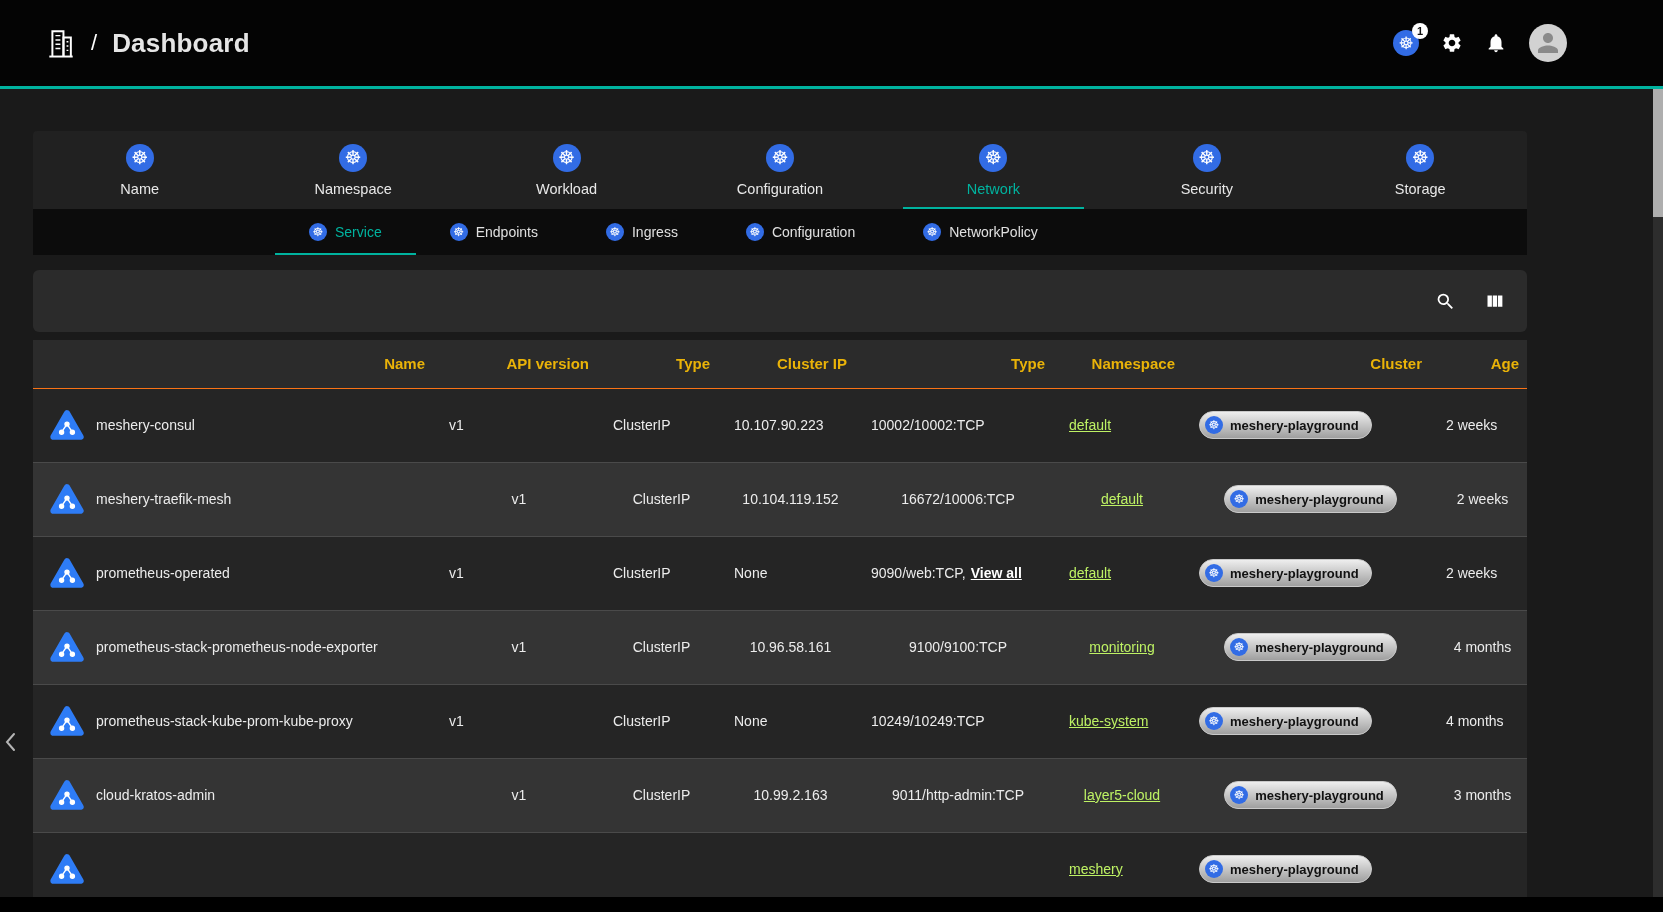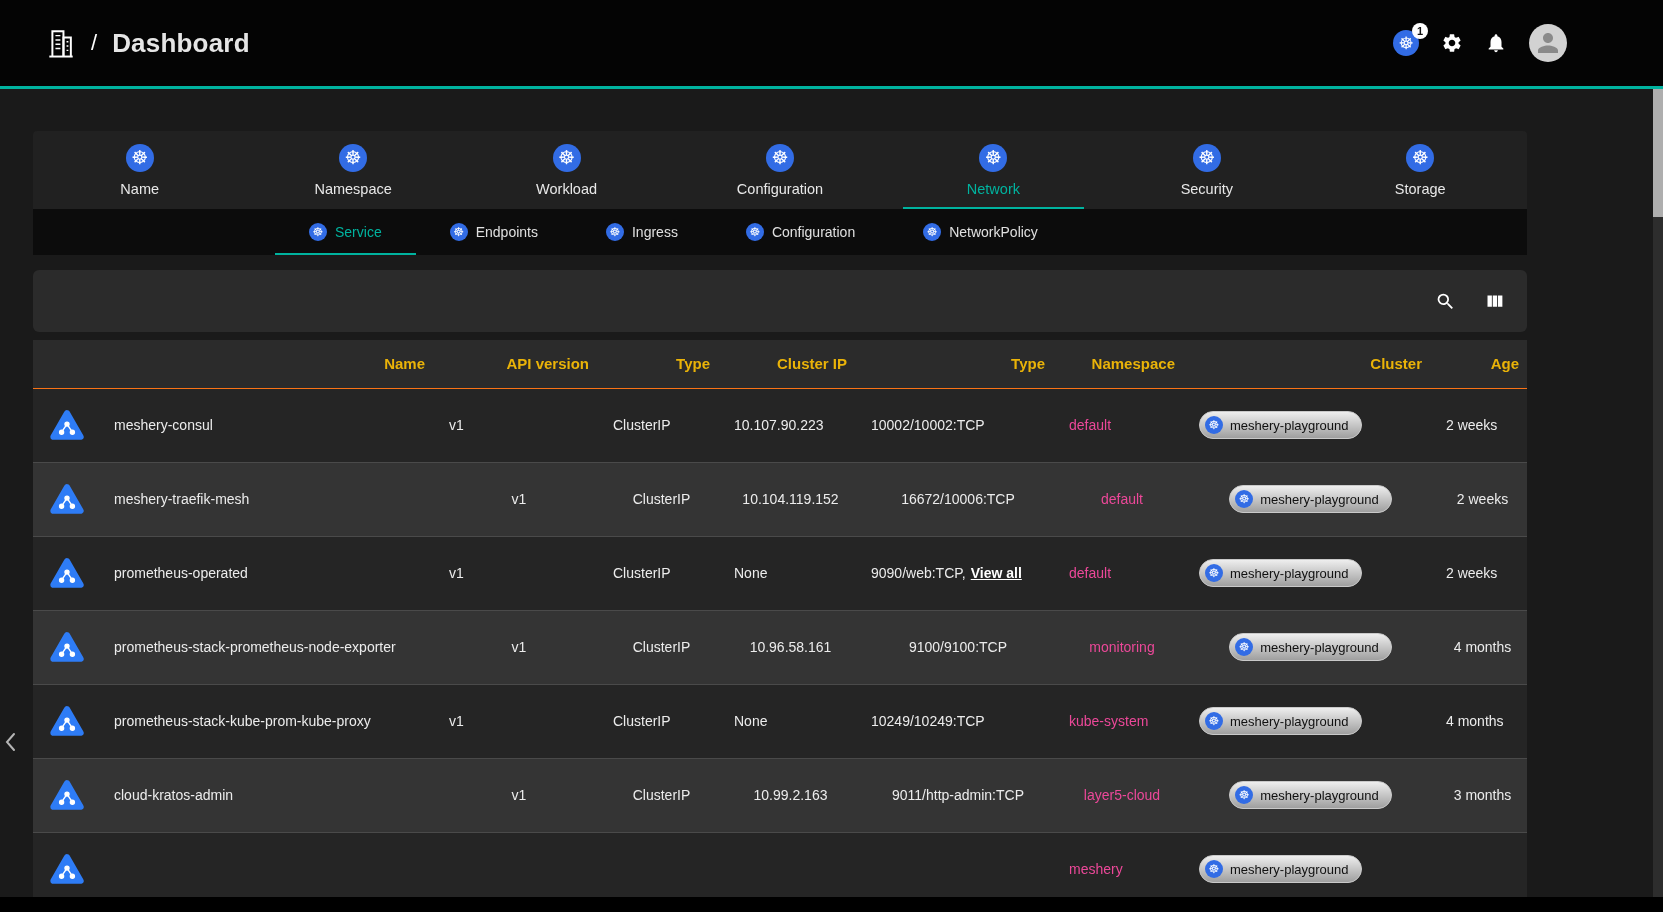"meshery-consul" .name-inner { gap: 29px -> 11px }
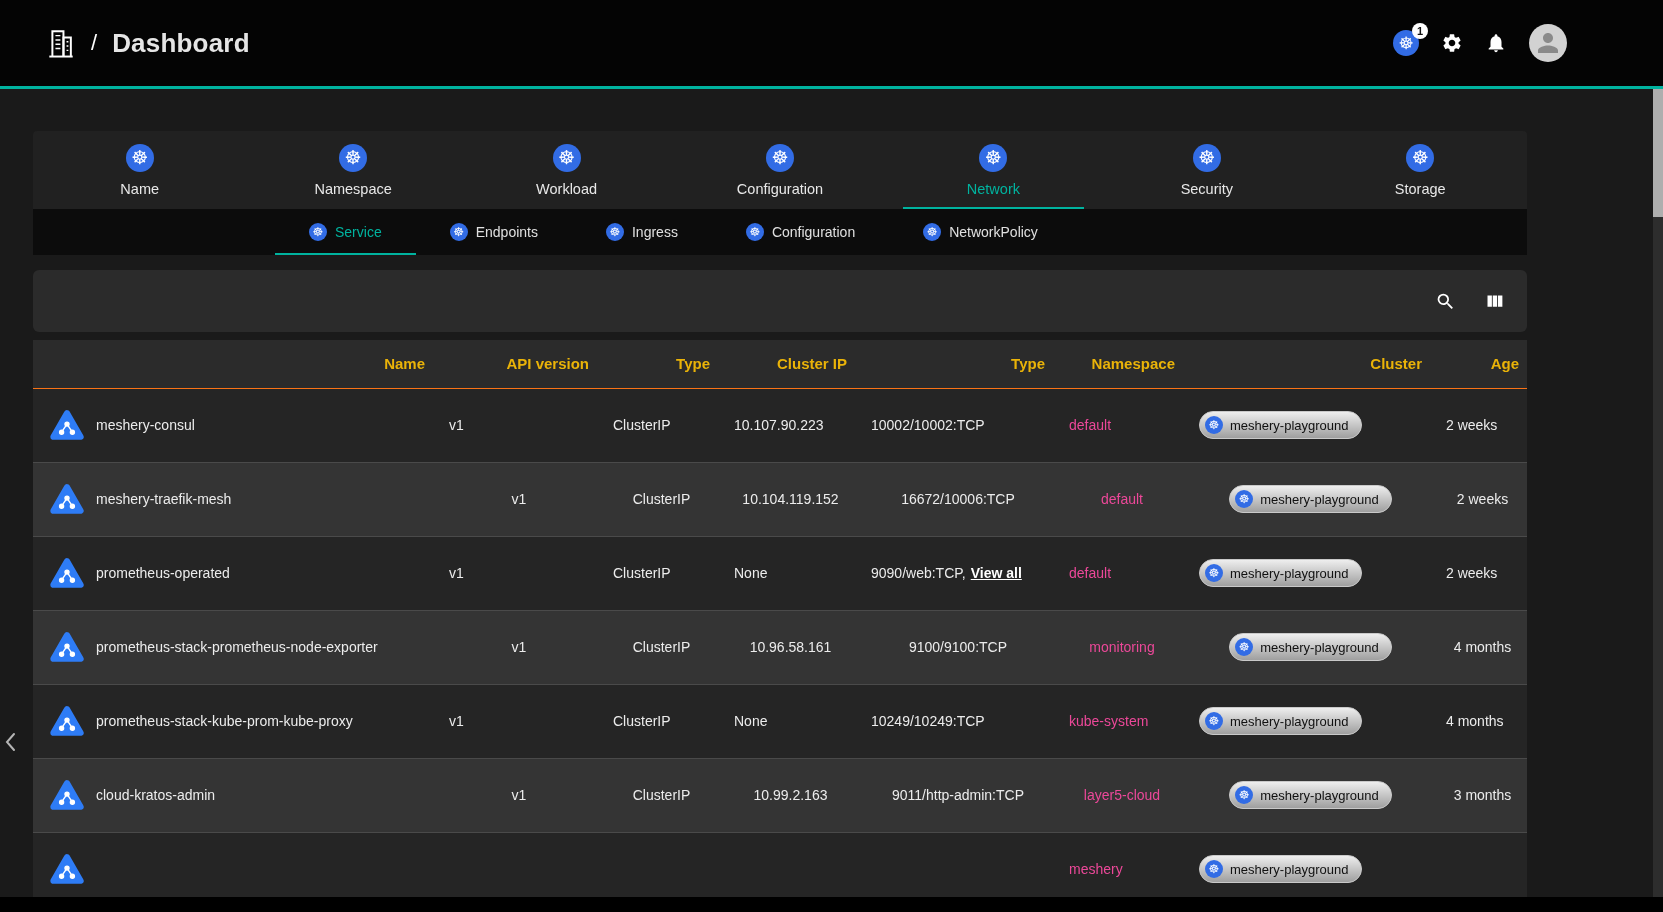"default" .ns-link { color: #ec4899 -> #bef264; text-decoration: none -> underline }
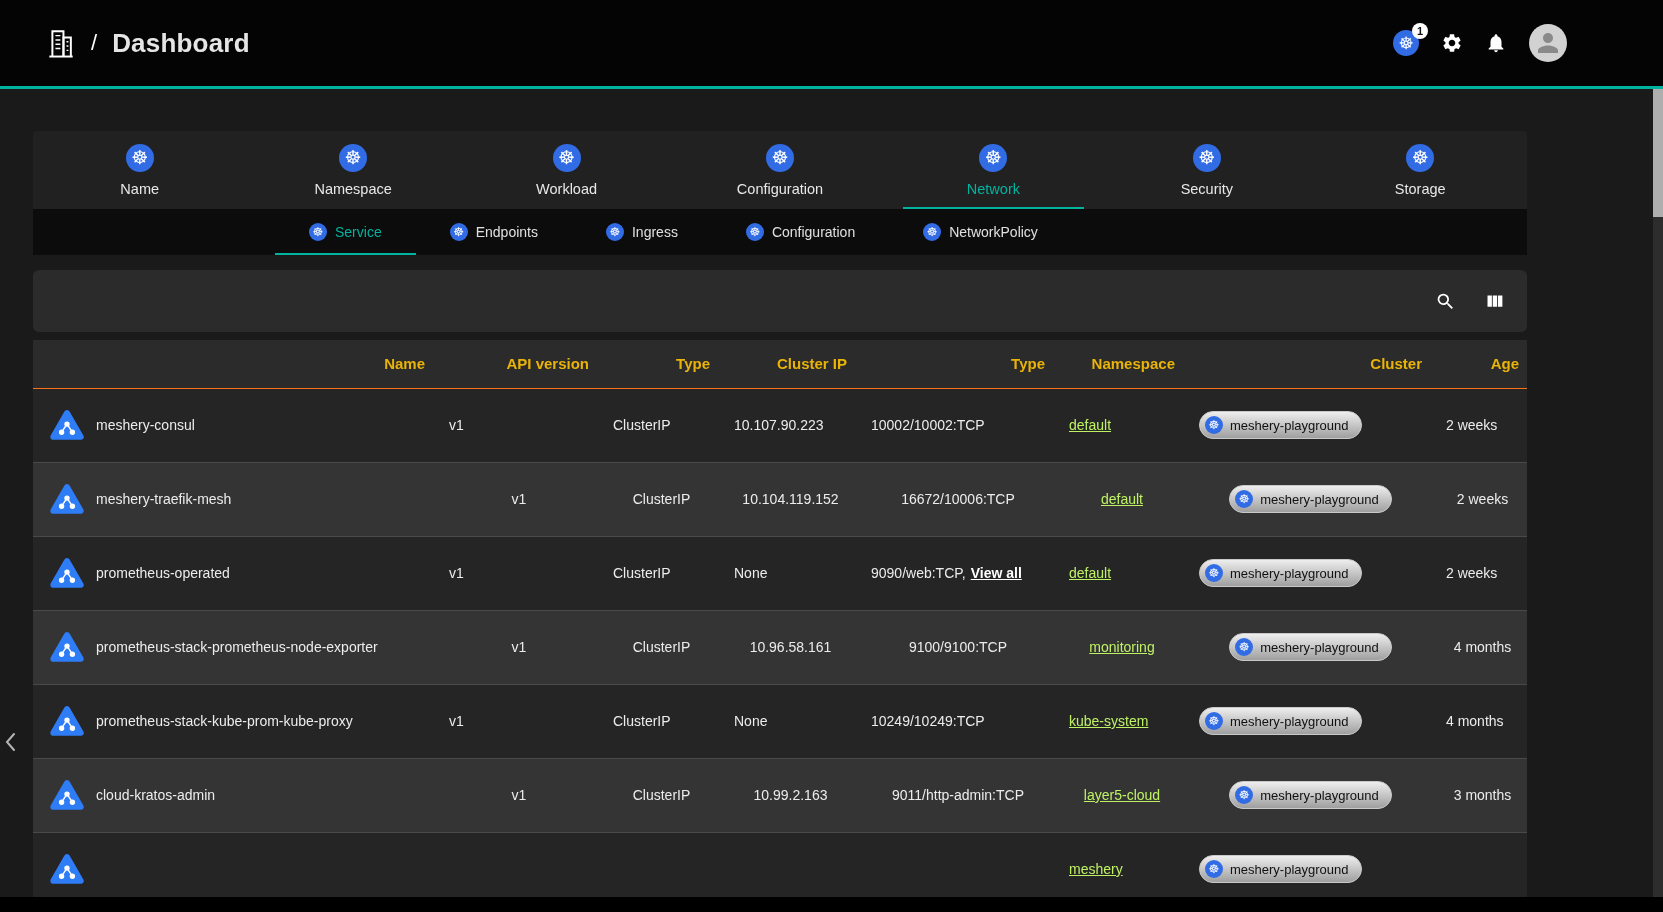"meshery-playground" .chip-label { font-weight: 400 -> 700 }
